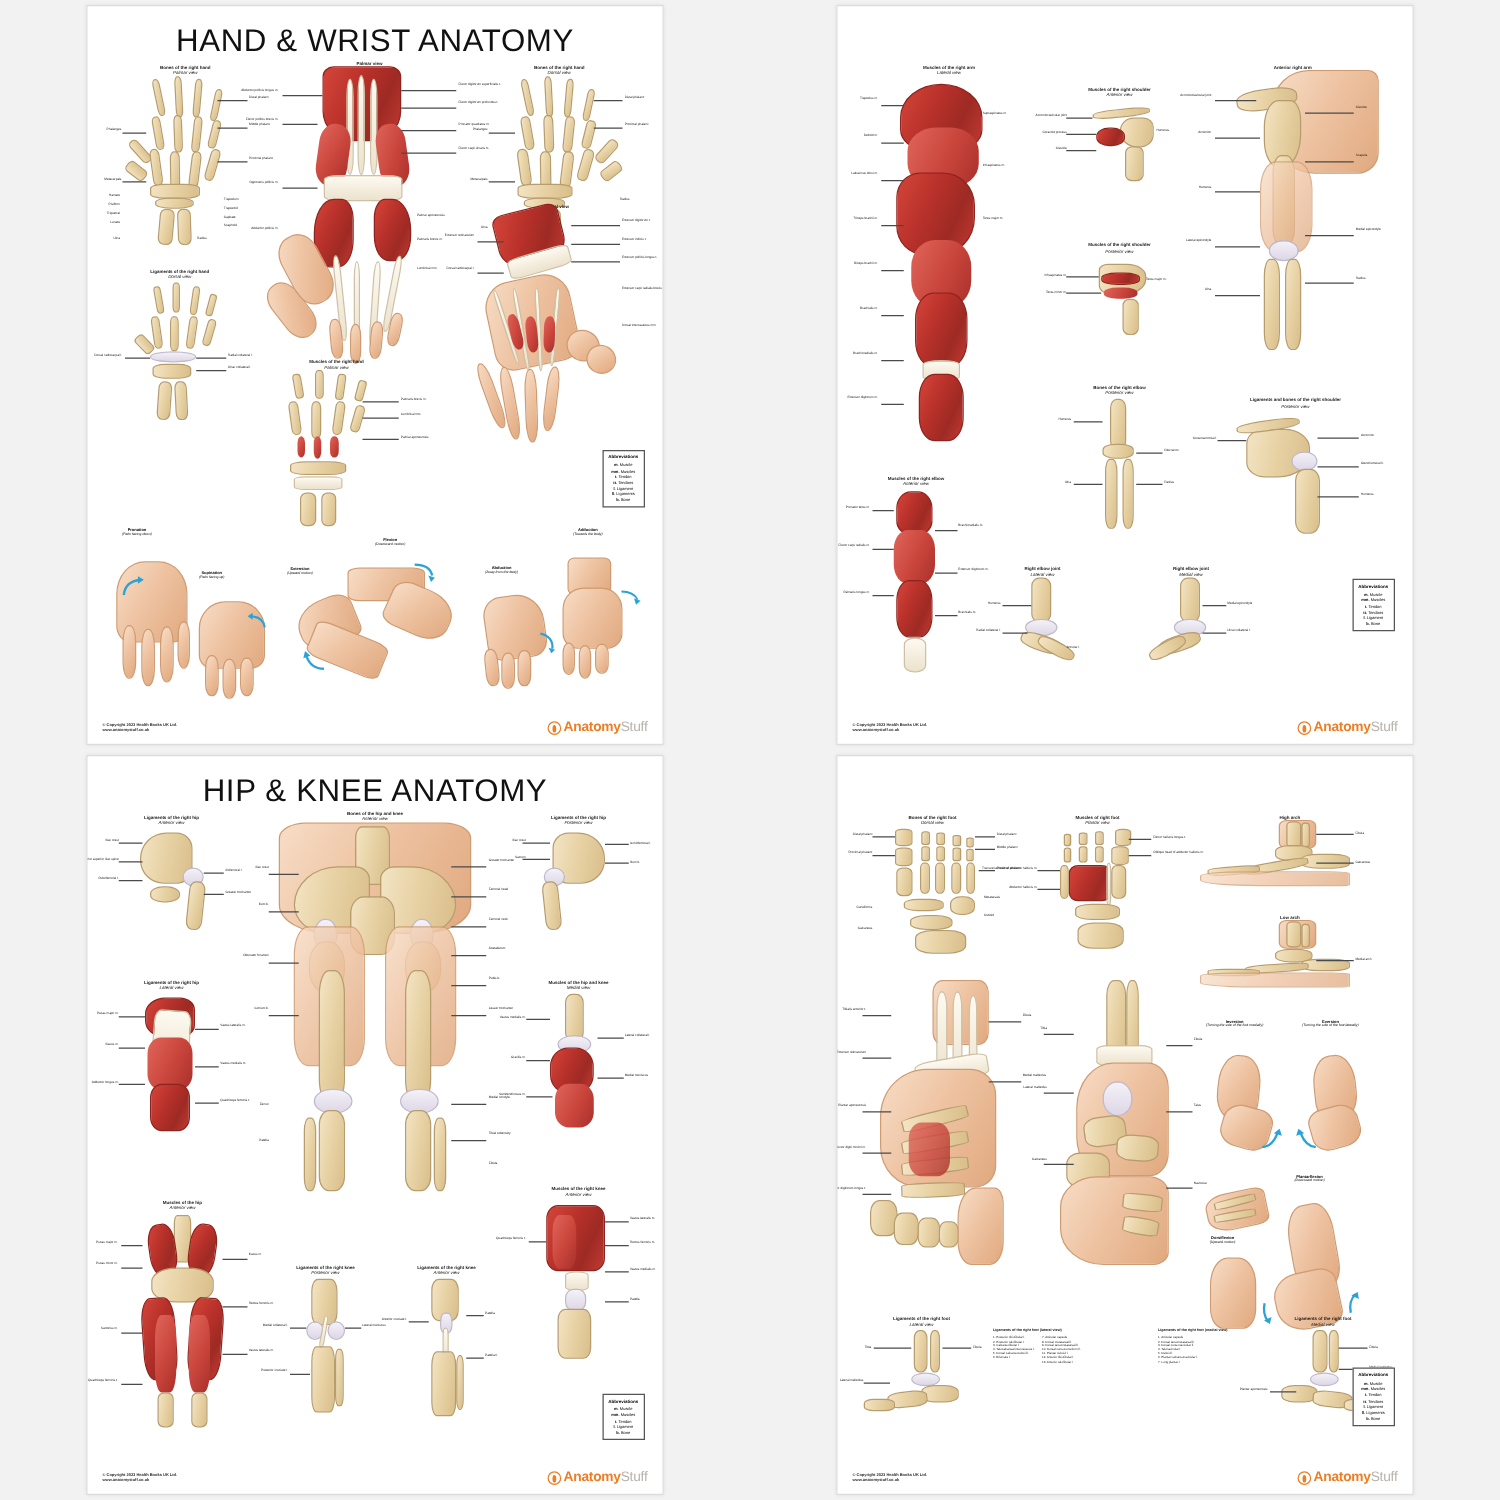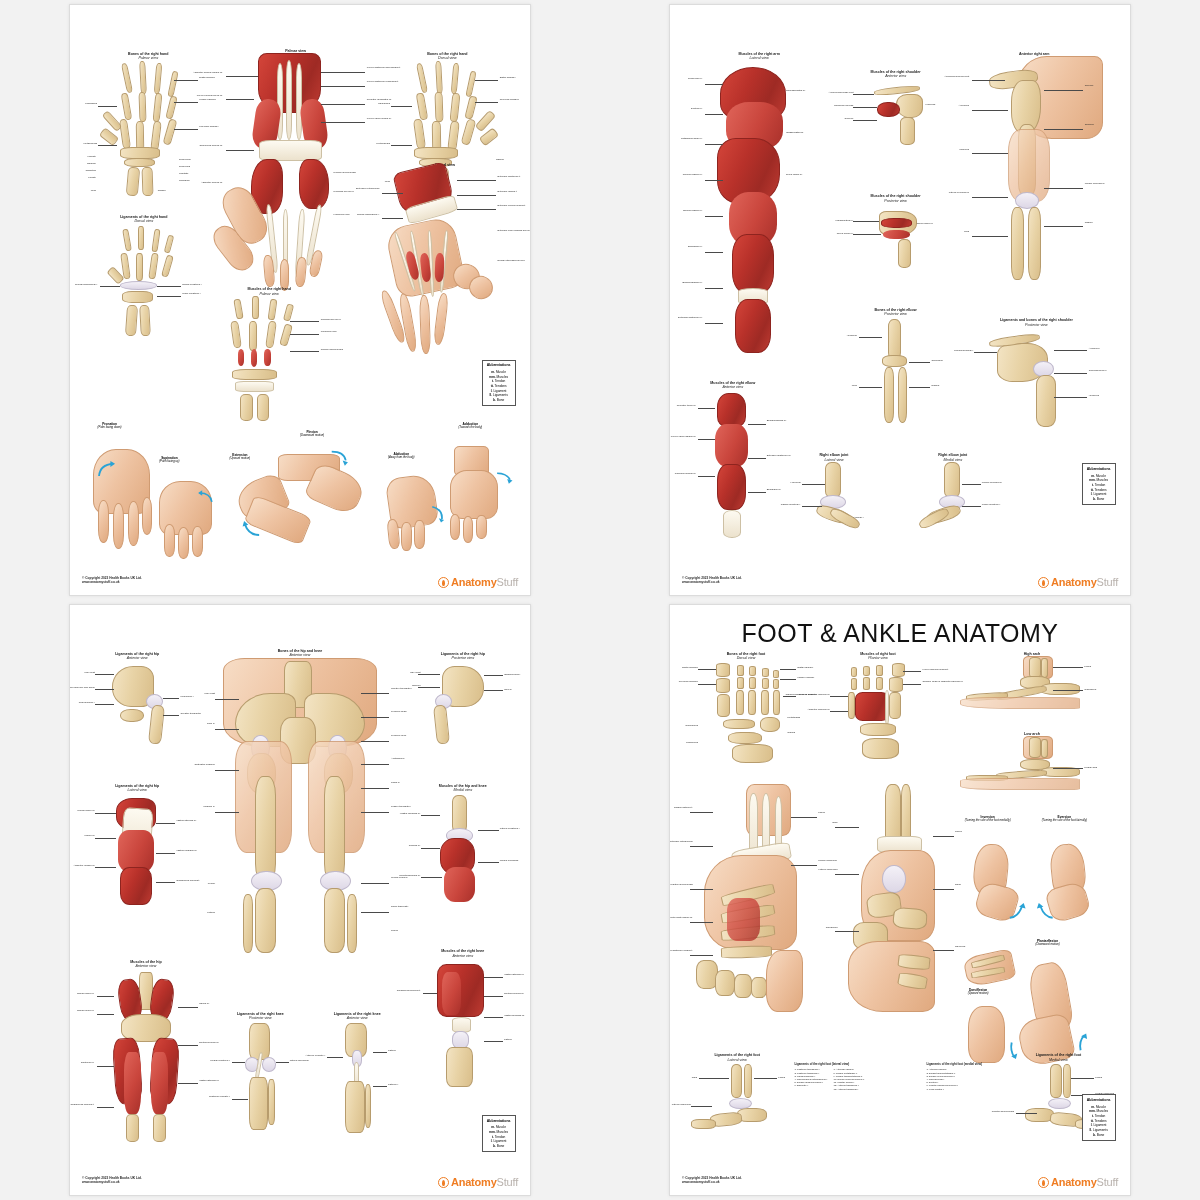"HAND & WRIST ANATOMY" div.poster-title { html: none -> <div>HAND &amp; WRIST ANATOMY</div> }
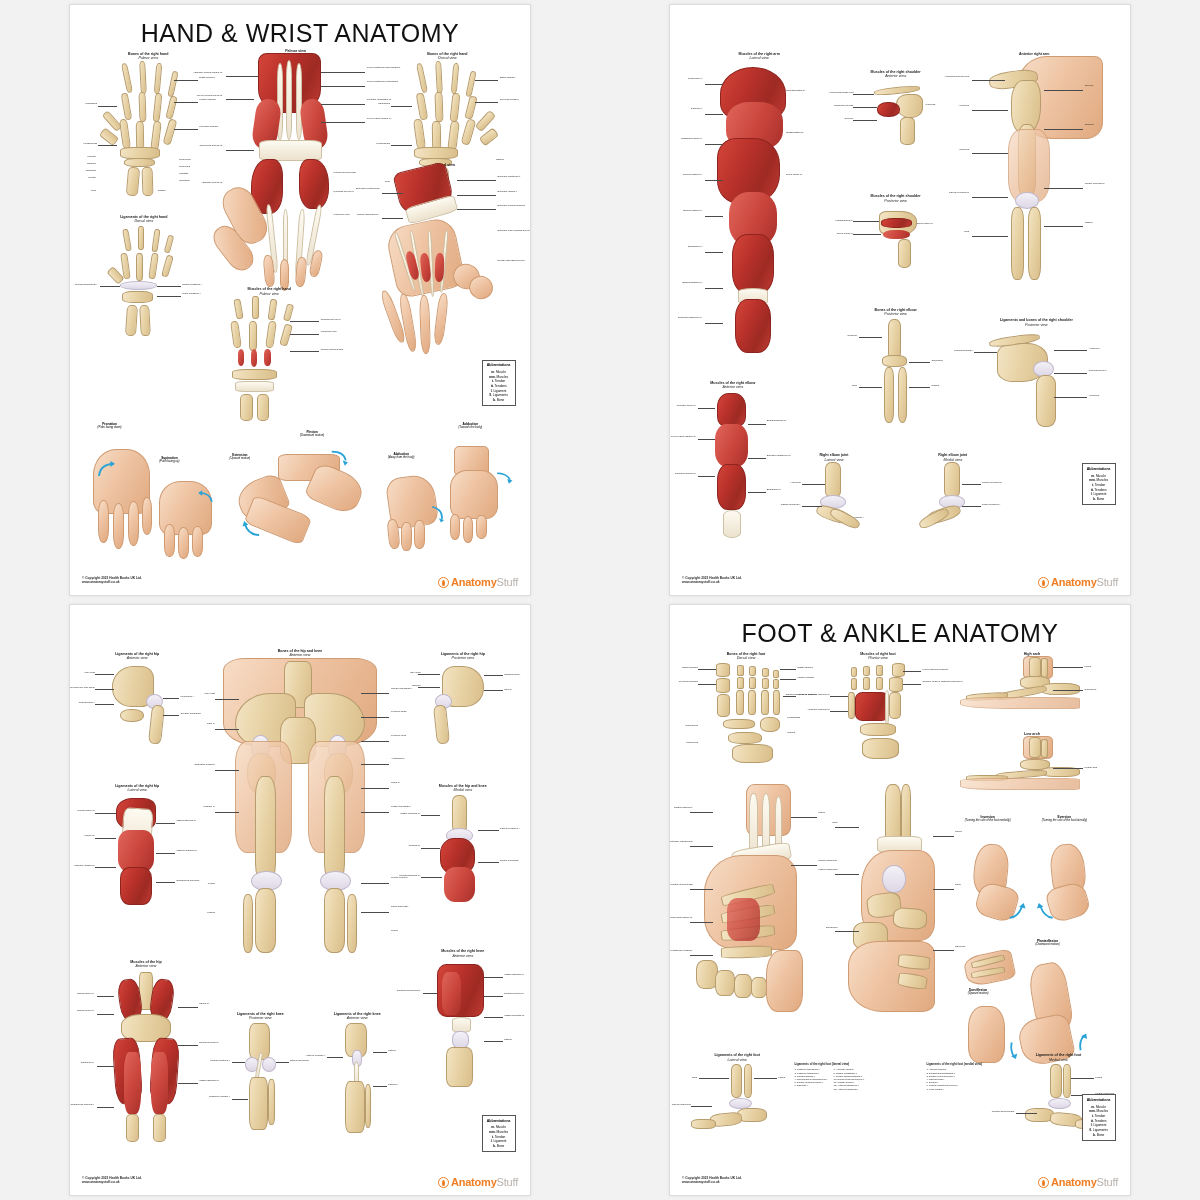"AnatomyStuff" .footer { align-items: flex-start -> center }
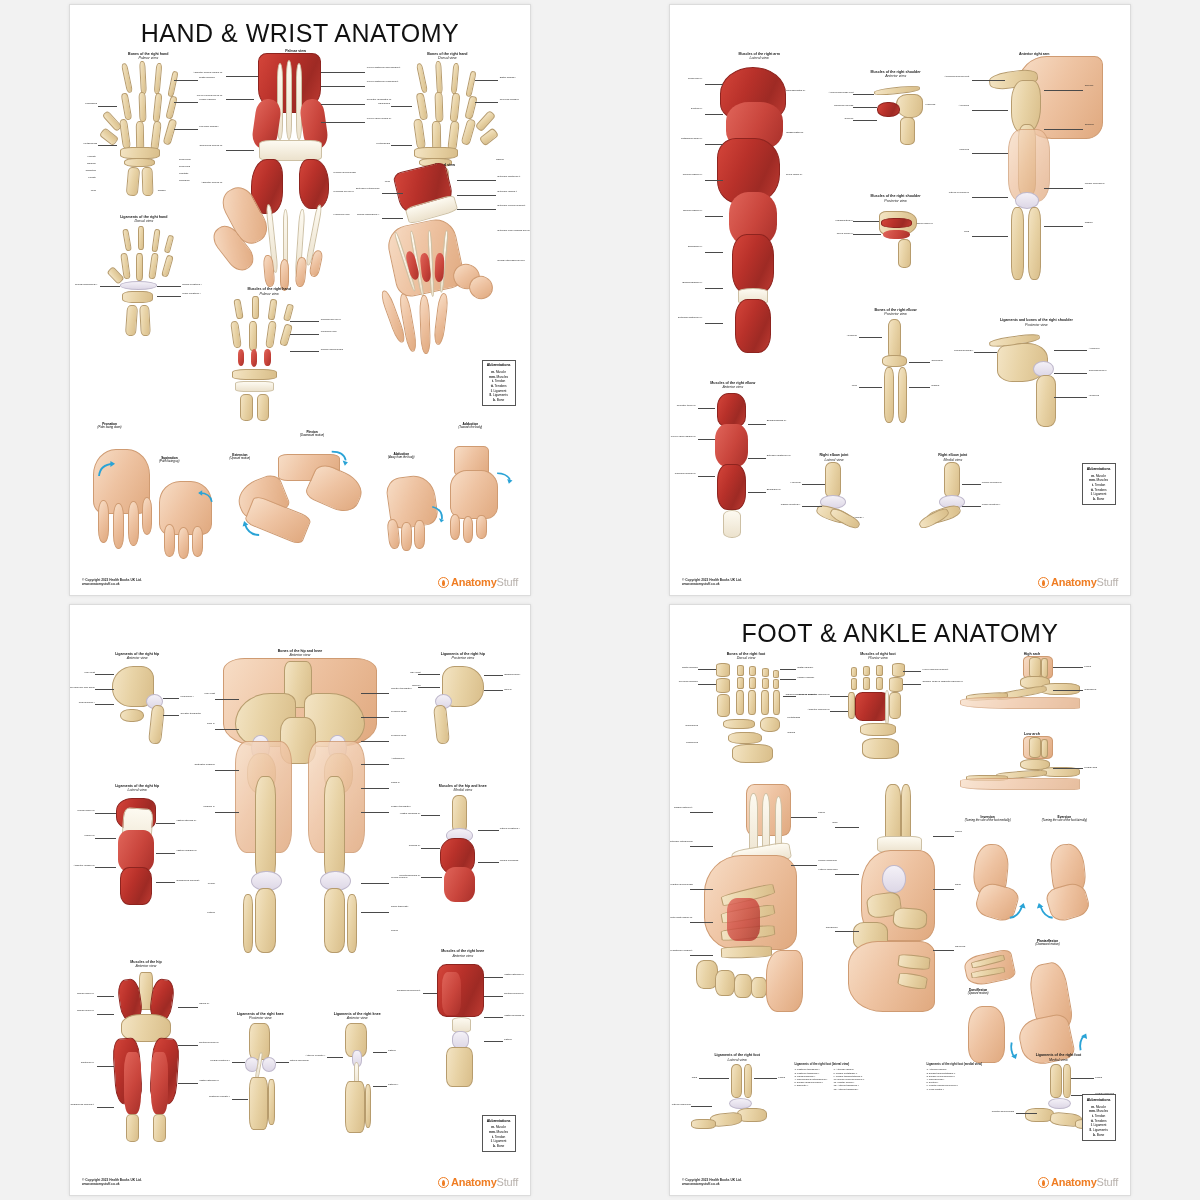"HIP & KNEE ANATOMY" div.poster-title { html: none -> <div>HIP &amp; KNEE ANATOMY</div> }
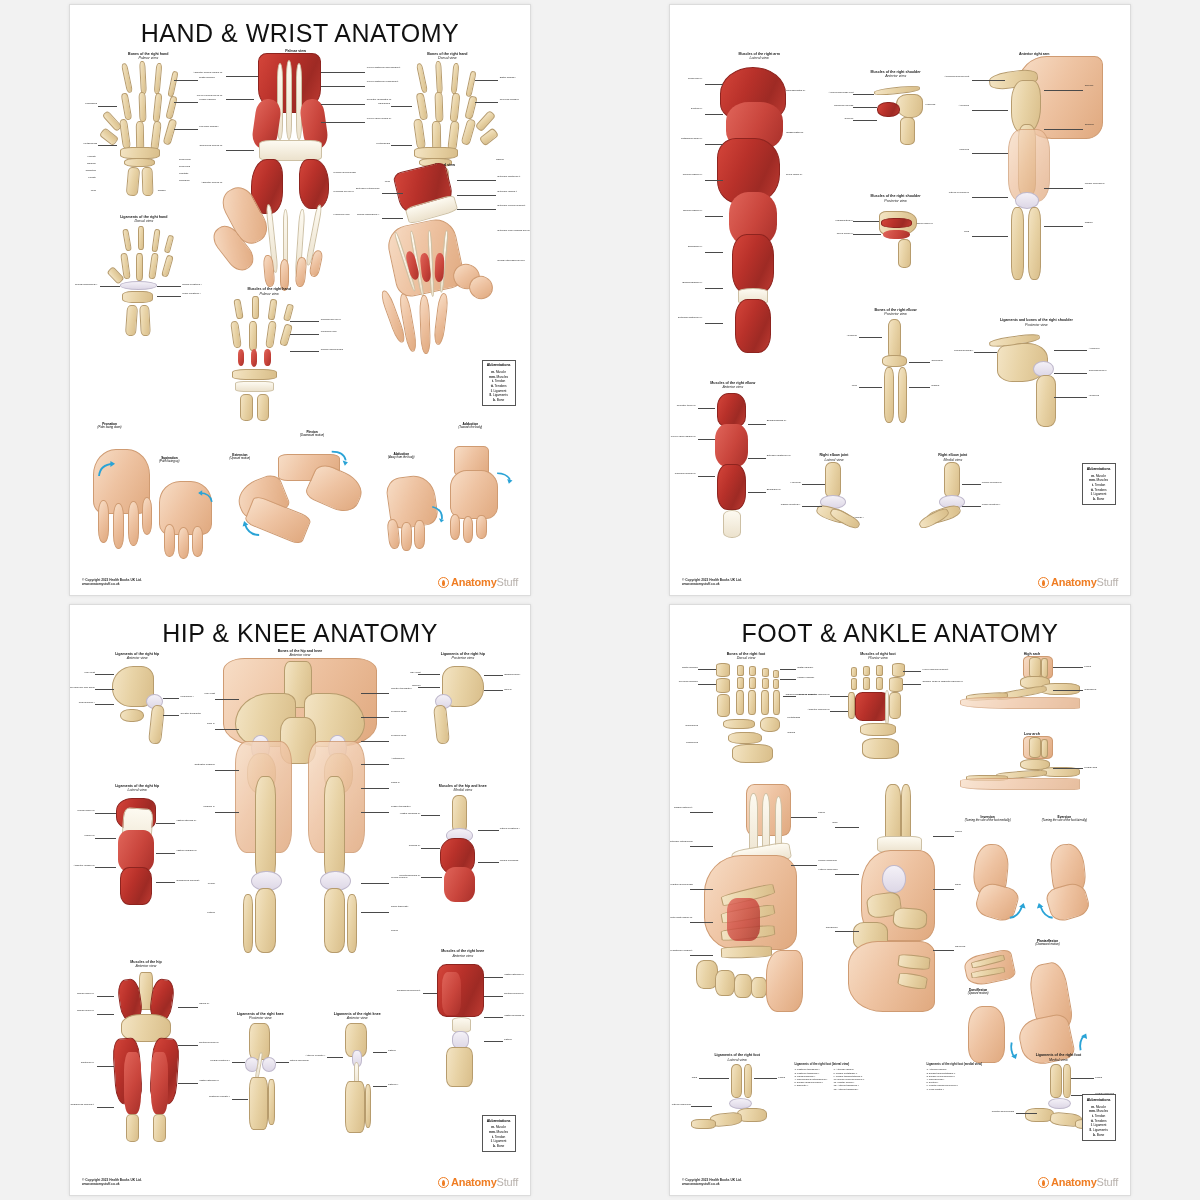"FOOT & ANKLE ANATOMY" div.poster-title { html: <div>FOOT &amp; ANKLE ANATOMY</div> -> none }
